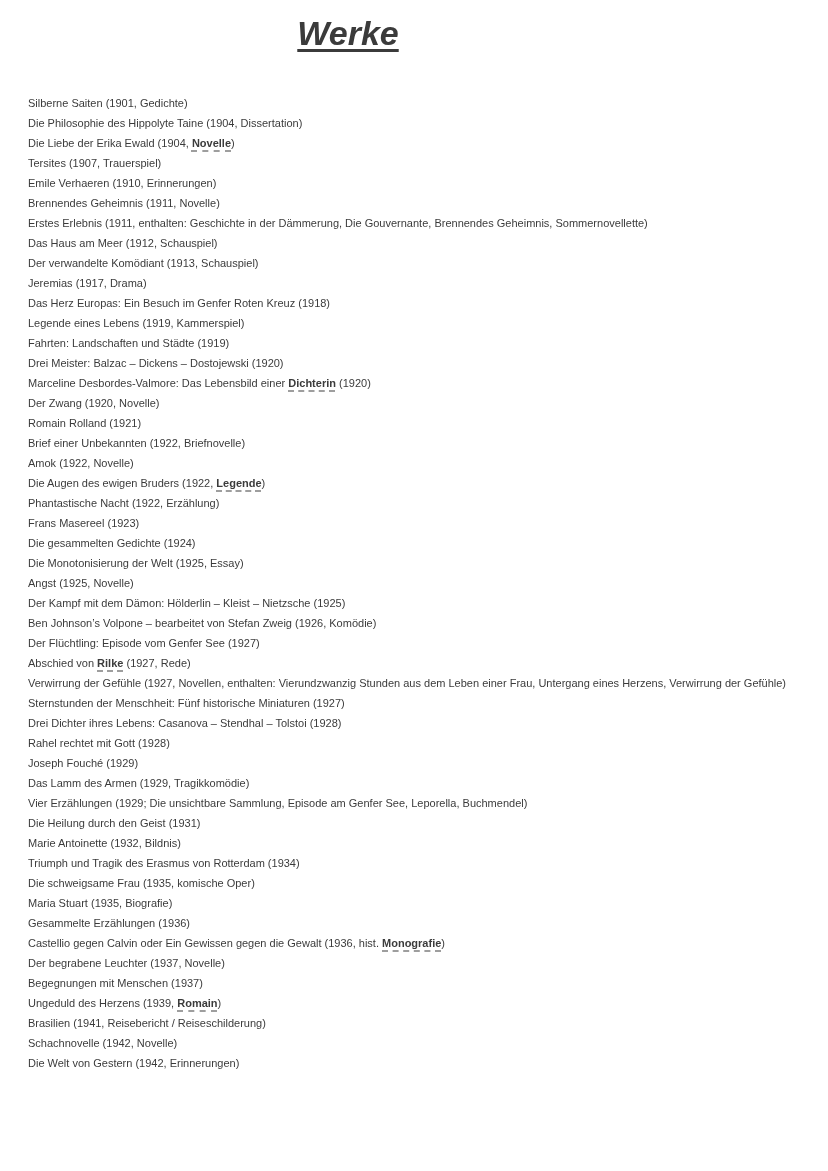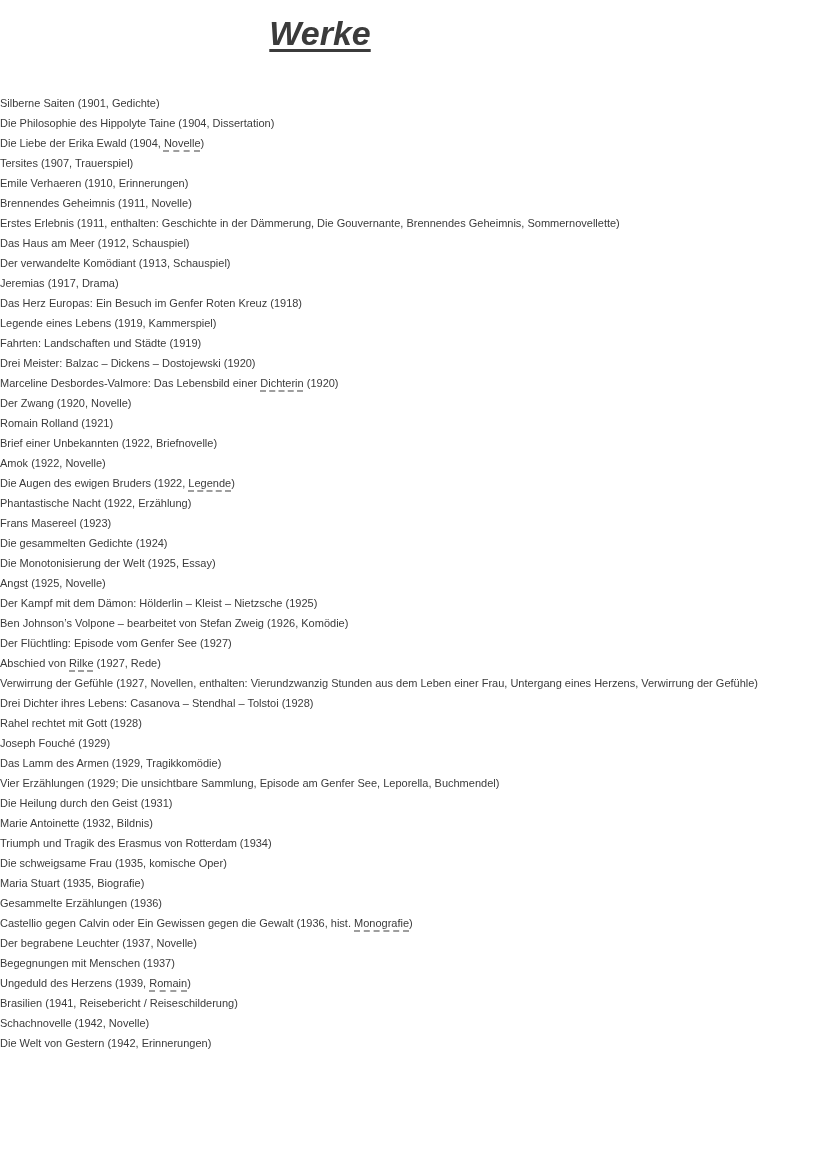"Werke" .page { padding: 6px 14px 10px 0 -> 6px 14px 10px 28px }
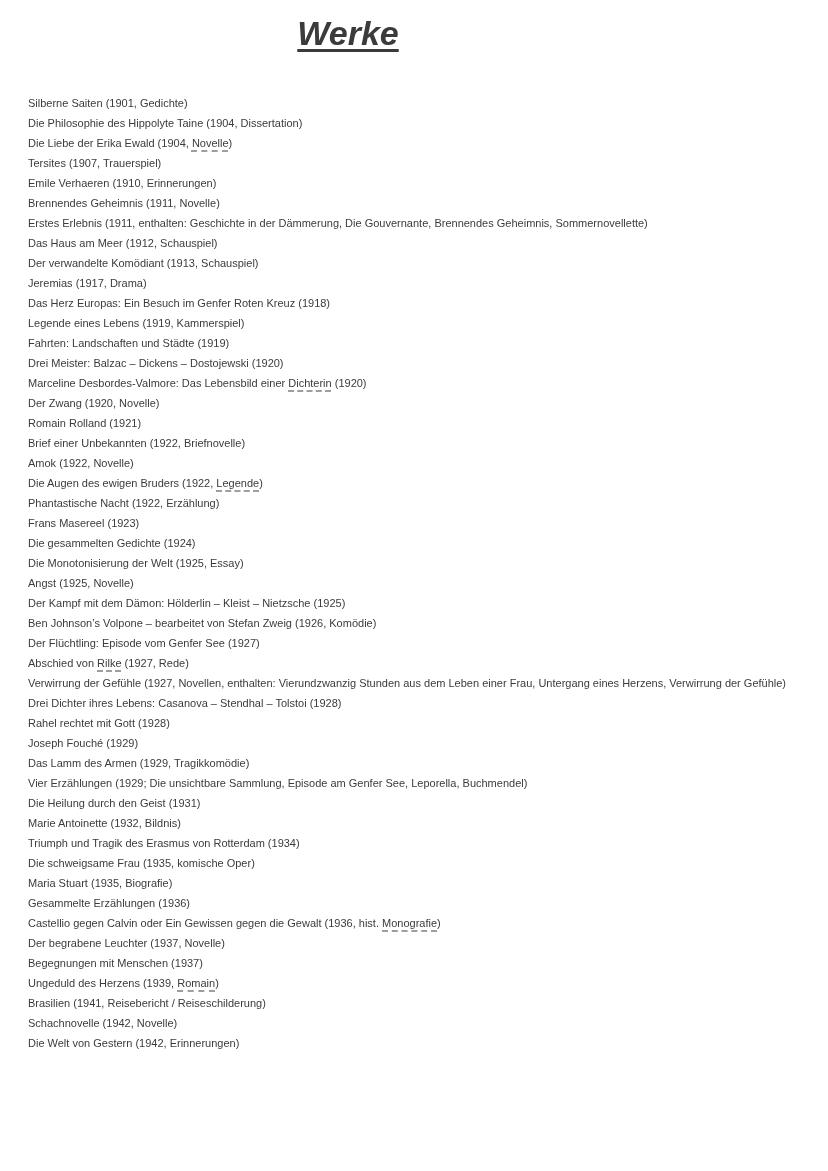"Novelle" .spell { font-weight: none -> bold }
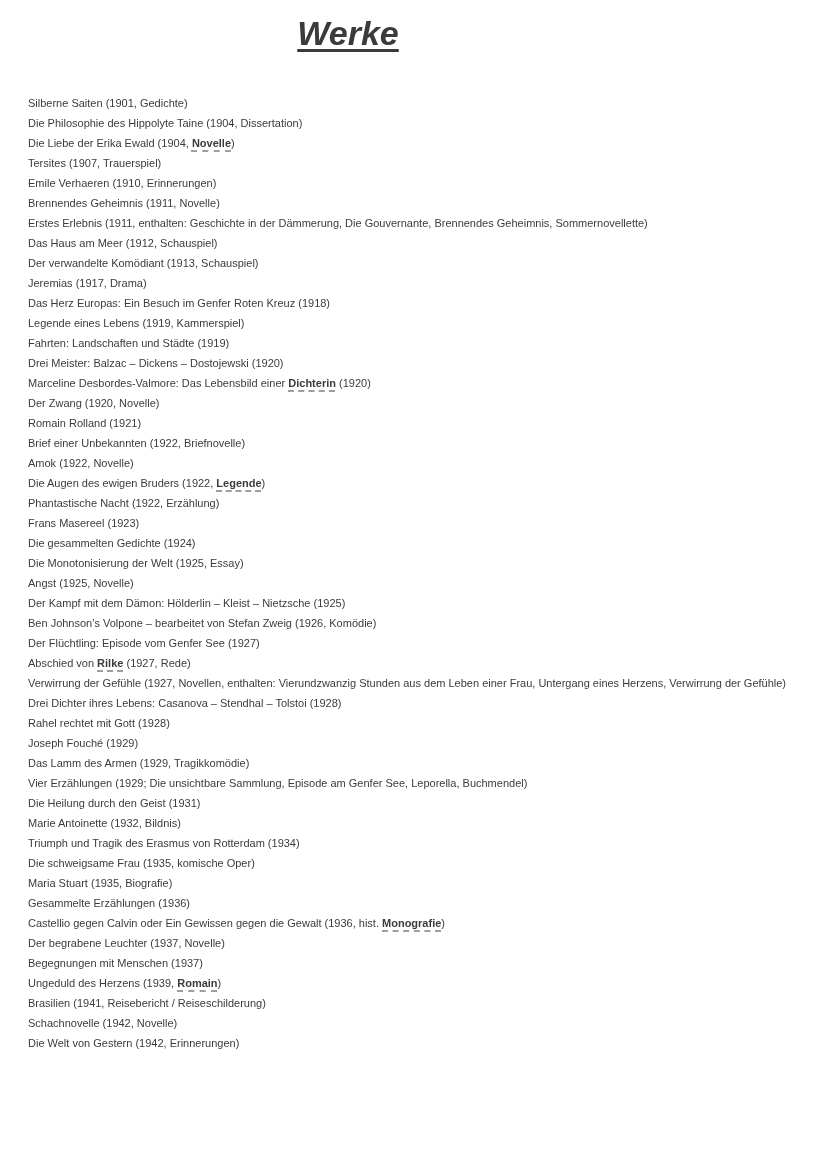"Sternstunden der Menschheit: Fünf" div.work-item { html: none -> <div>Sternstunden der Menschheit: Fünf historische Miniaturen (1927)</div> }
